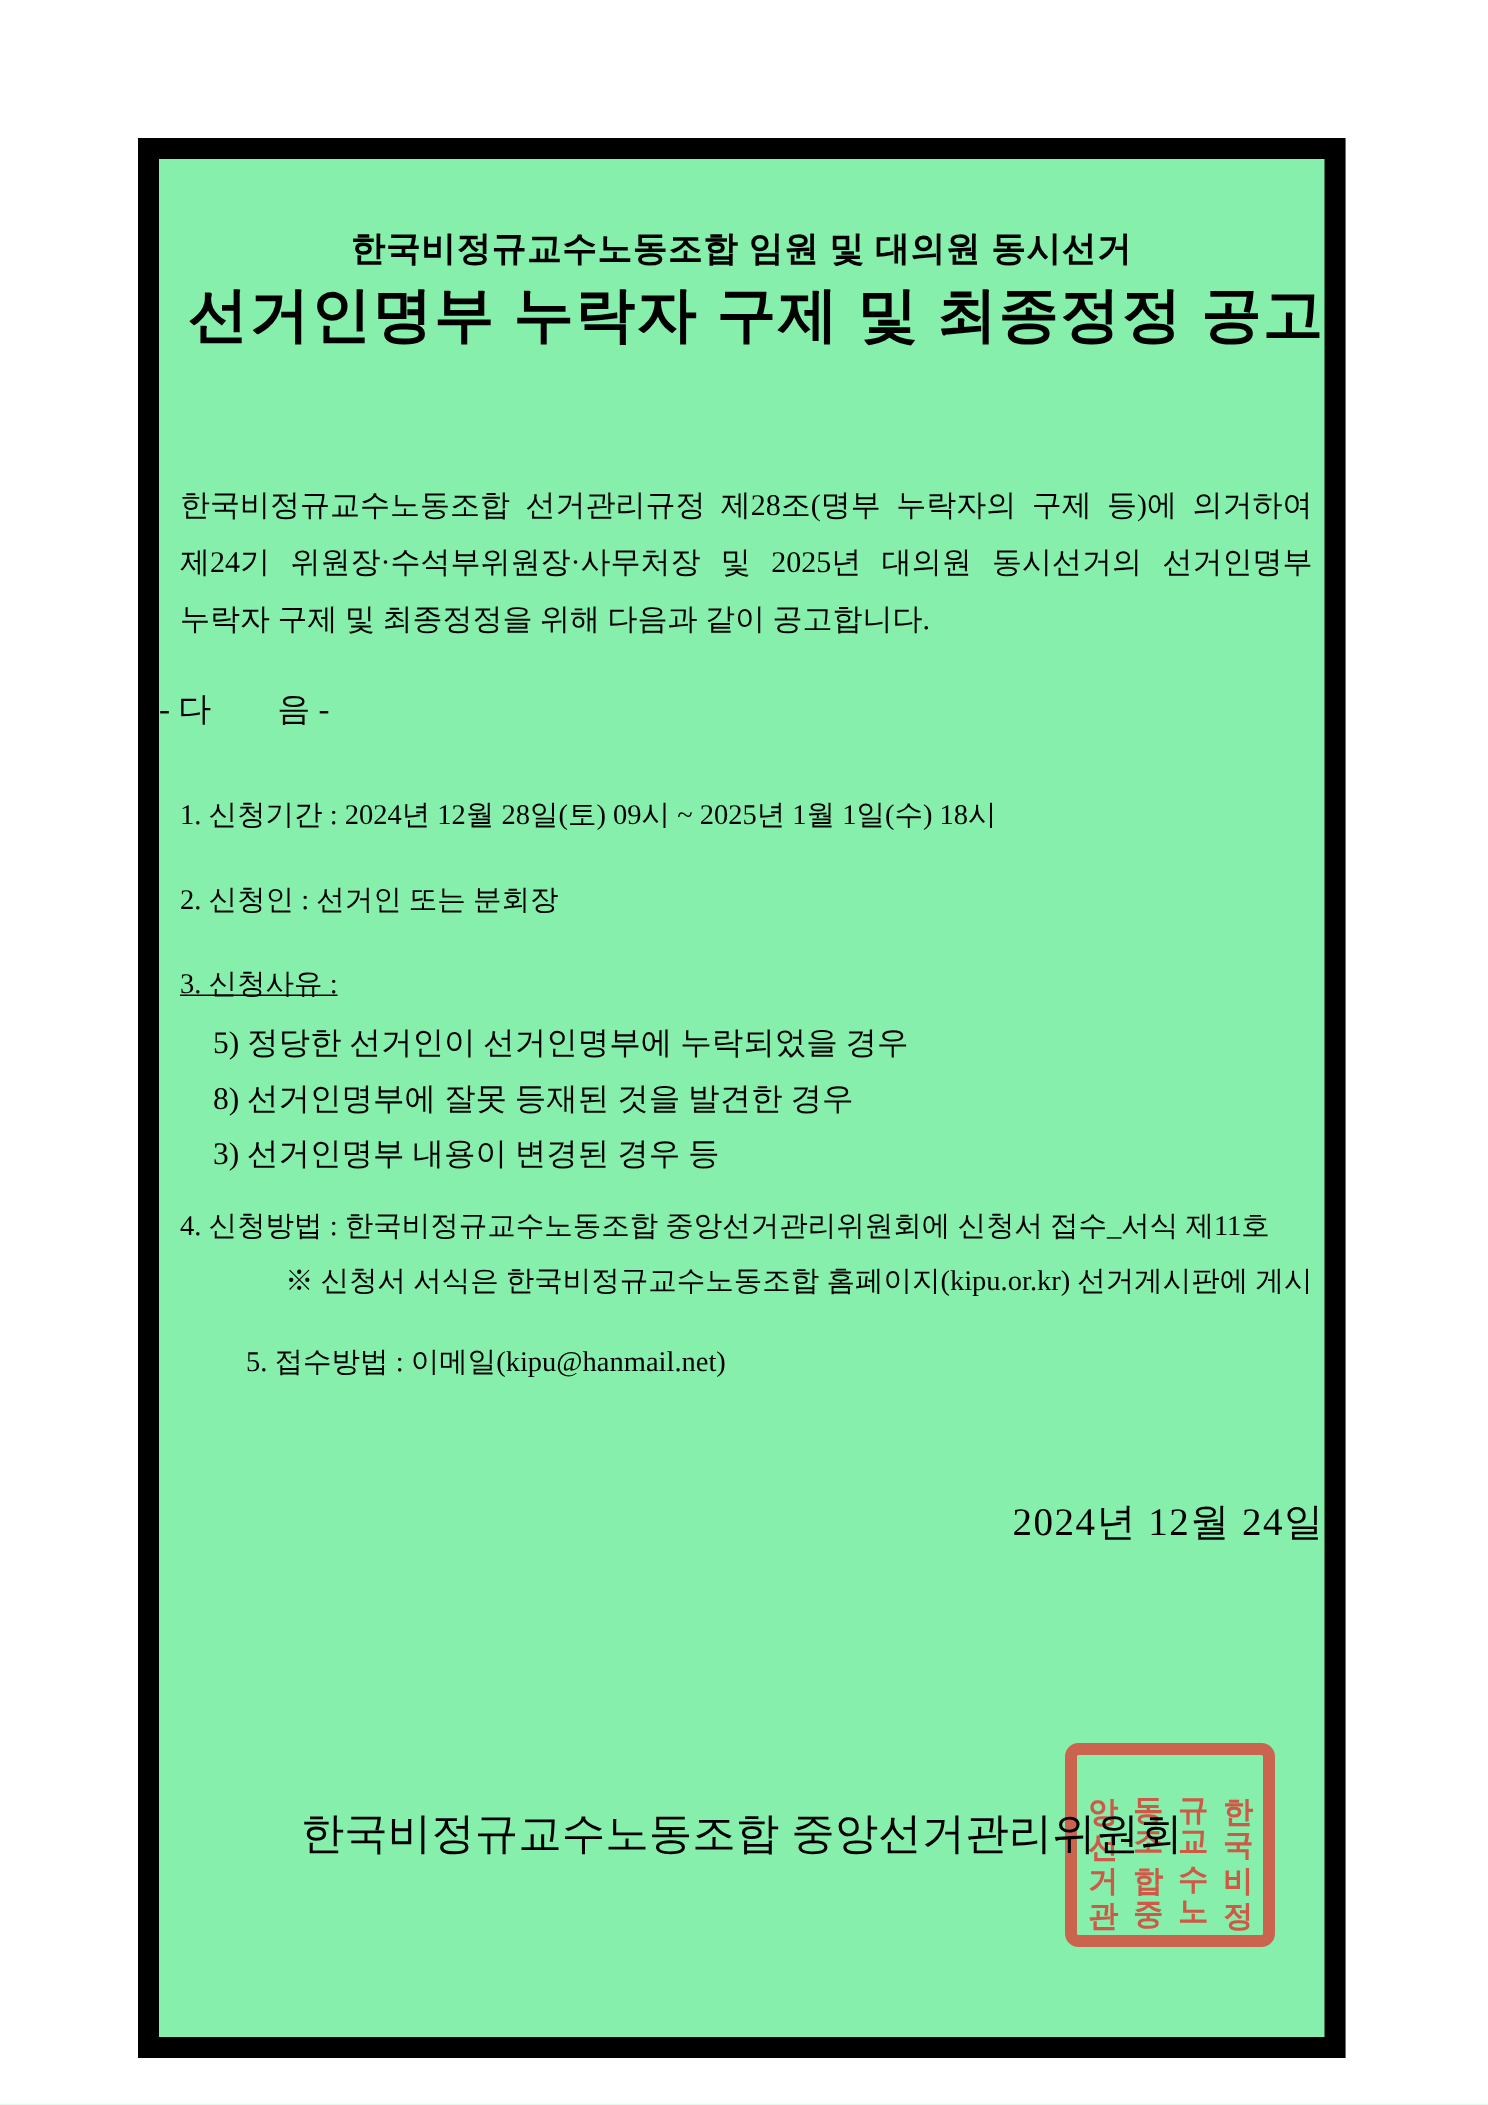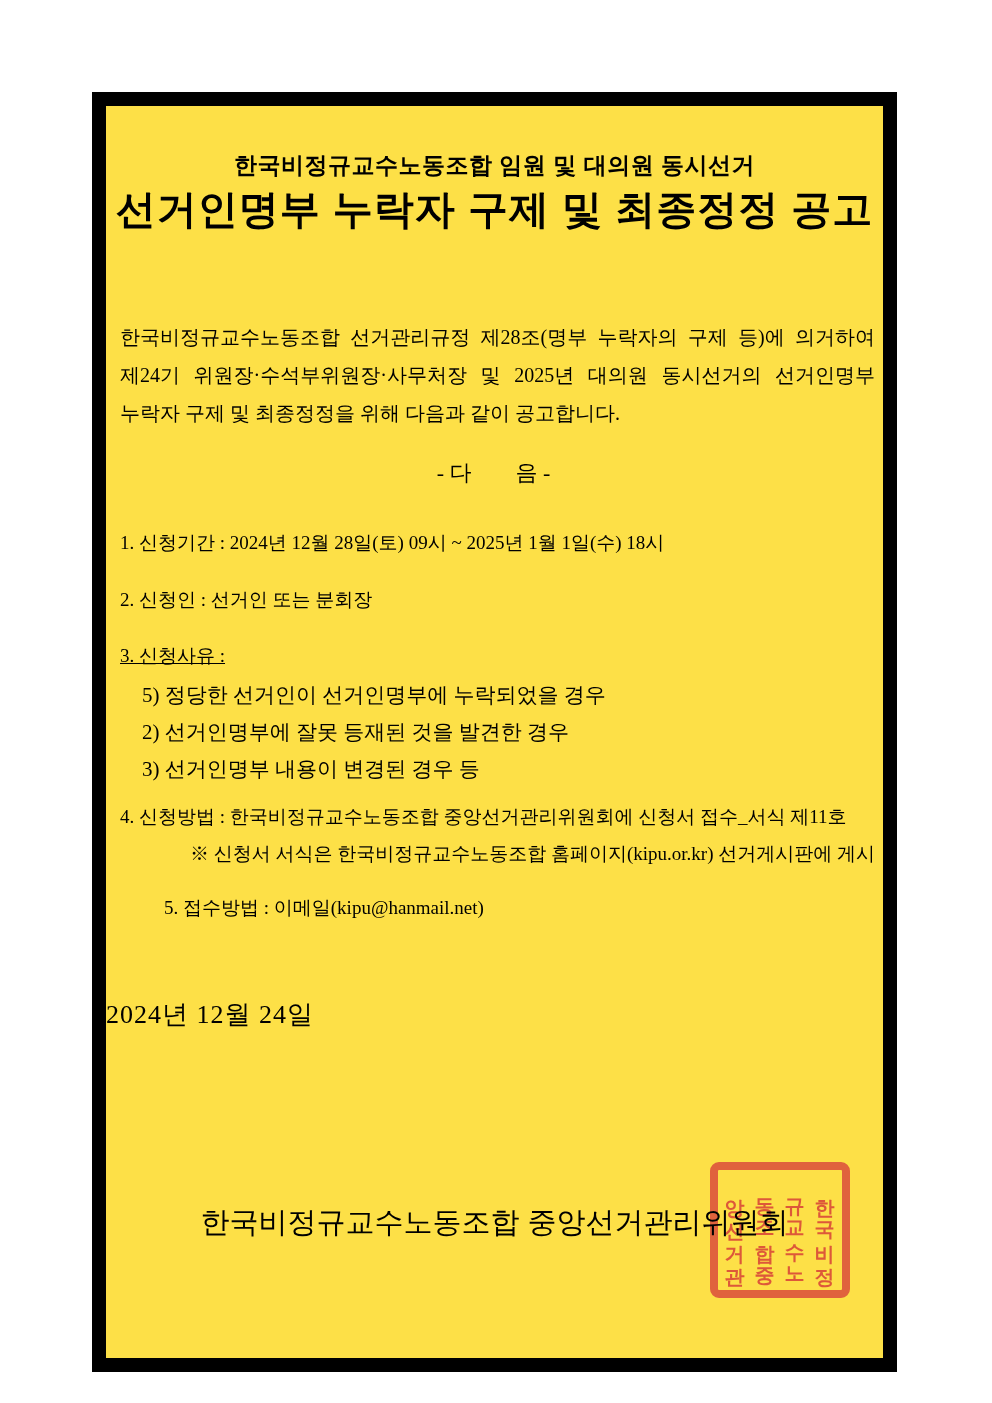"한국비정규교수노동조합 임원 및 대의원 동시선거" .frame { background: #fde047 -> #86efac }
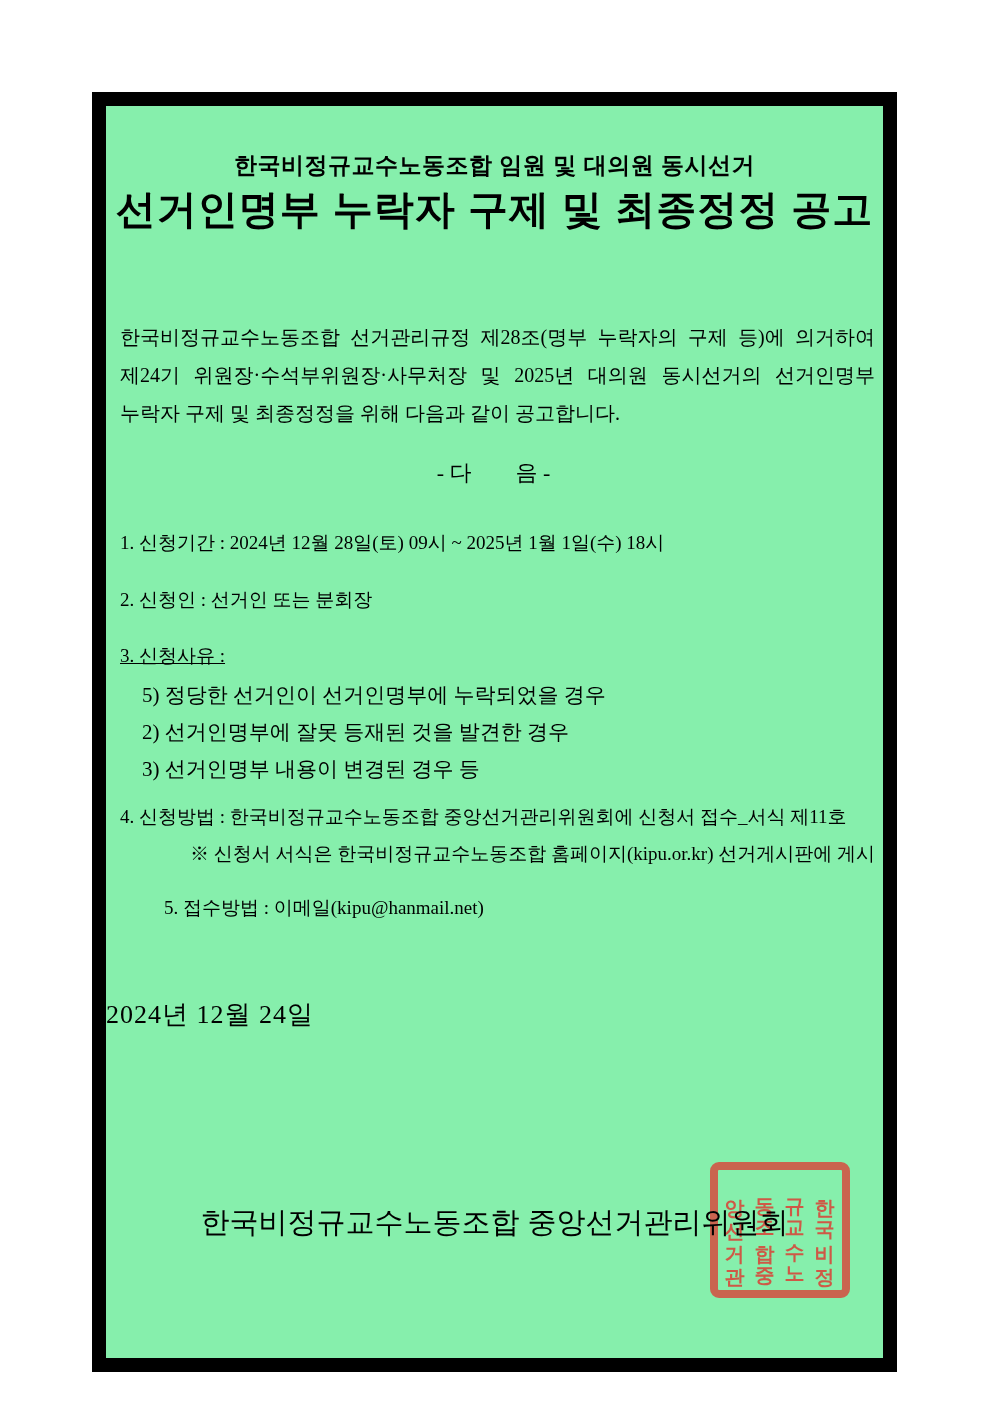"선거인명부 누락자 구제 및 최종정정" .title { text-align: center -> right }
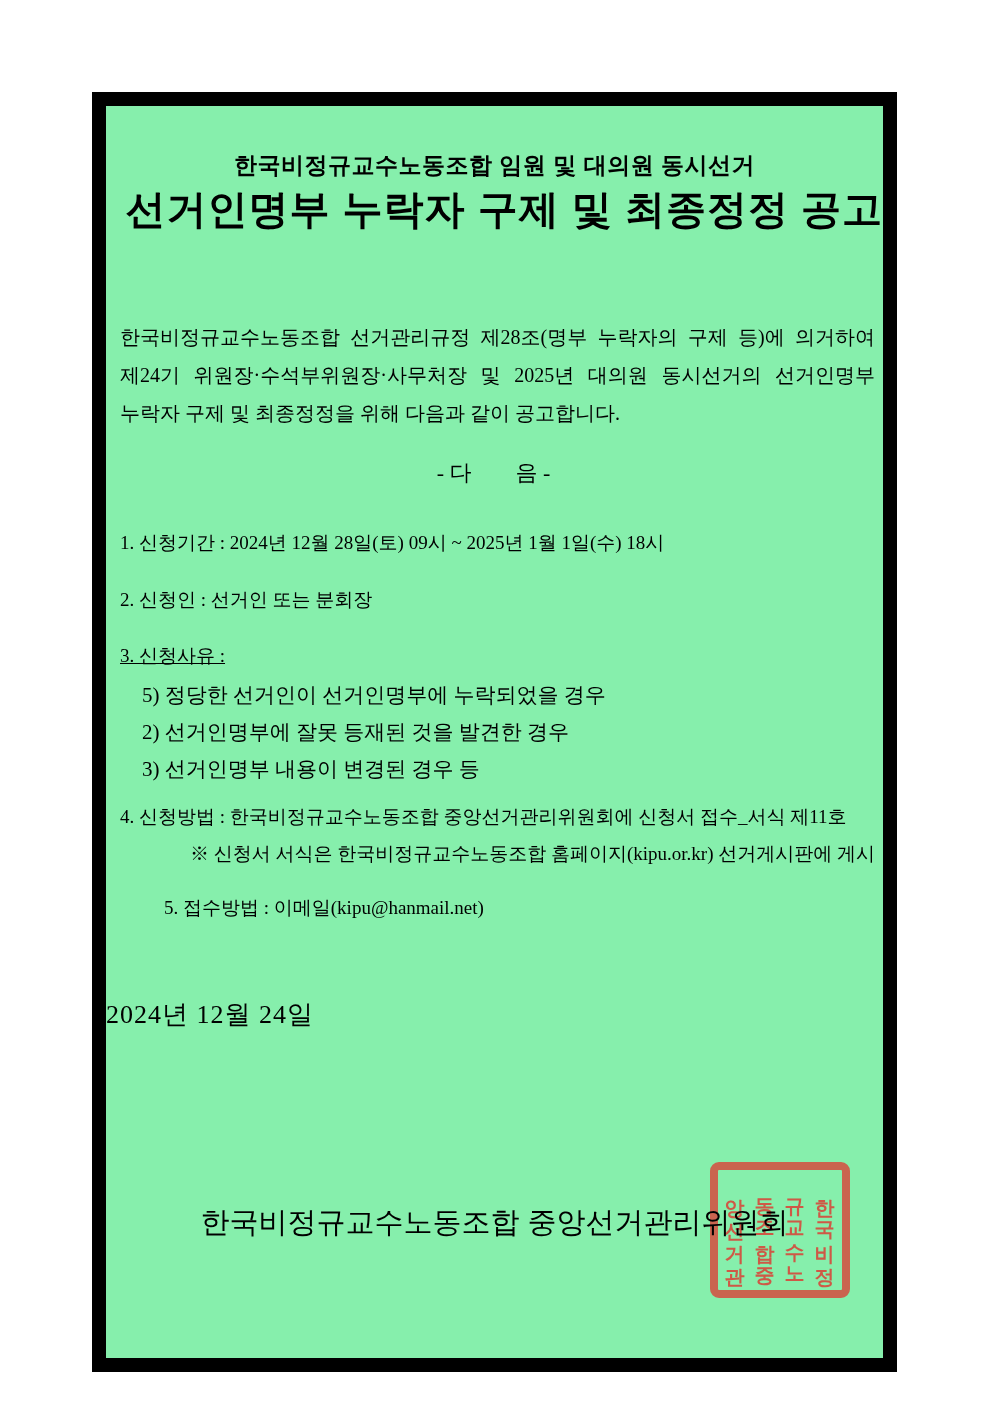"- 다 음 -" .divider { text-align: center -> none }
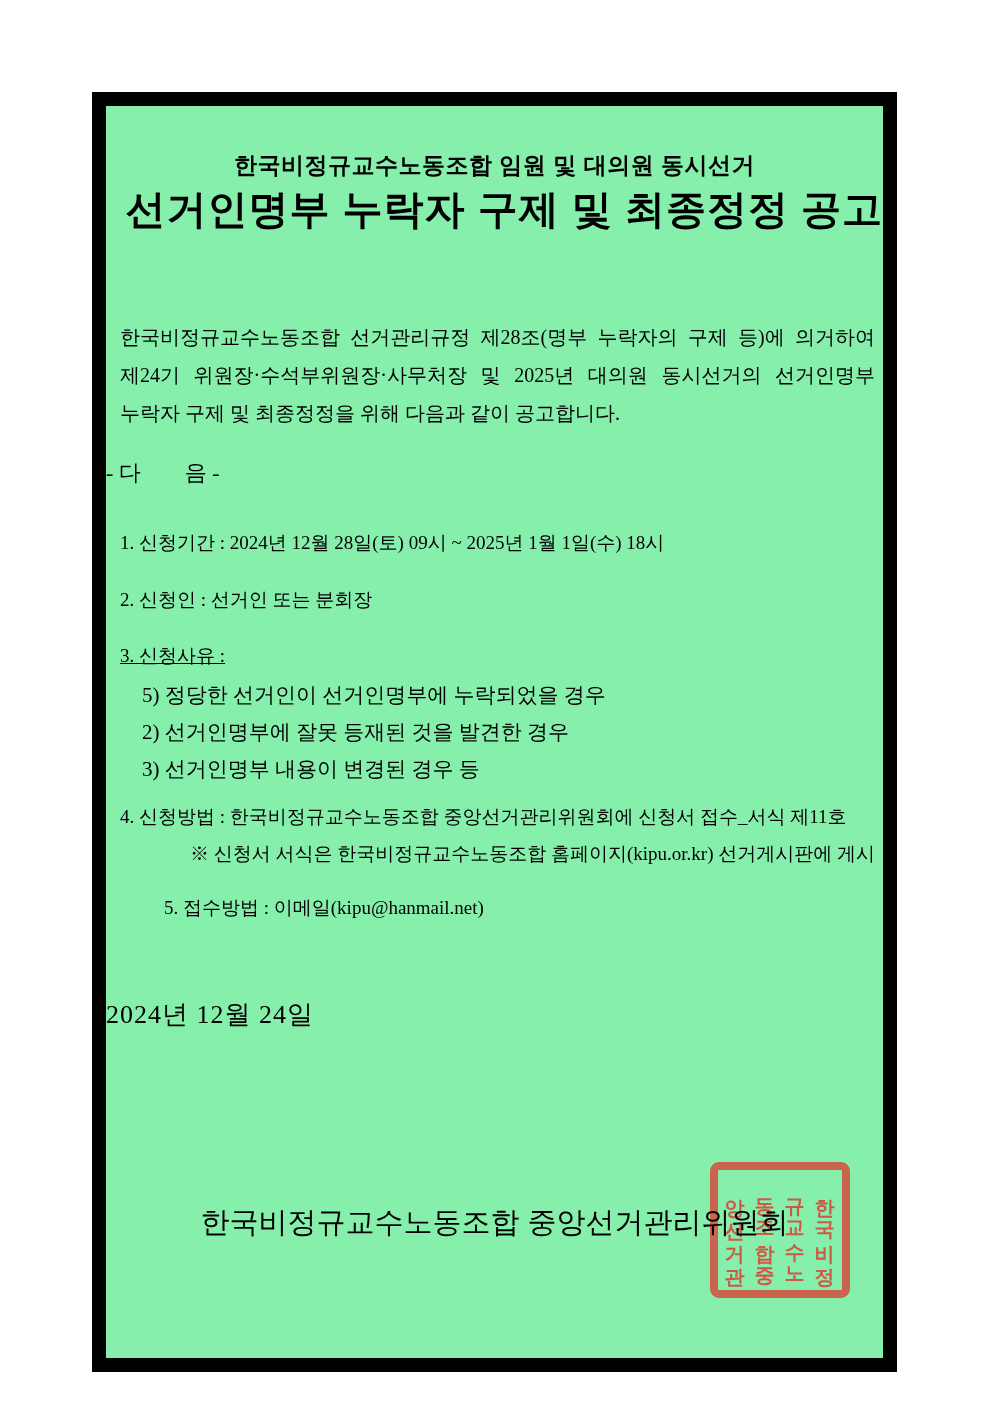"2) 선거인명부에 잘못 등재된 것을" div.subitem { text: 2 -> 8 }
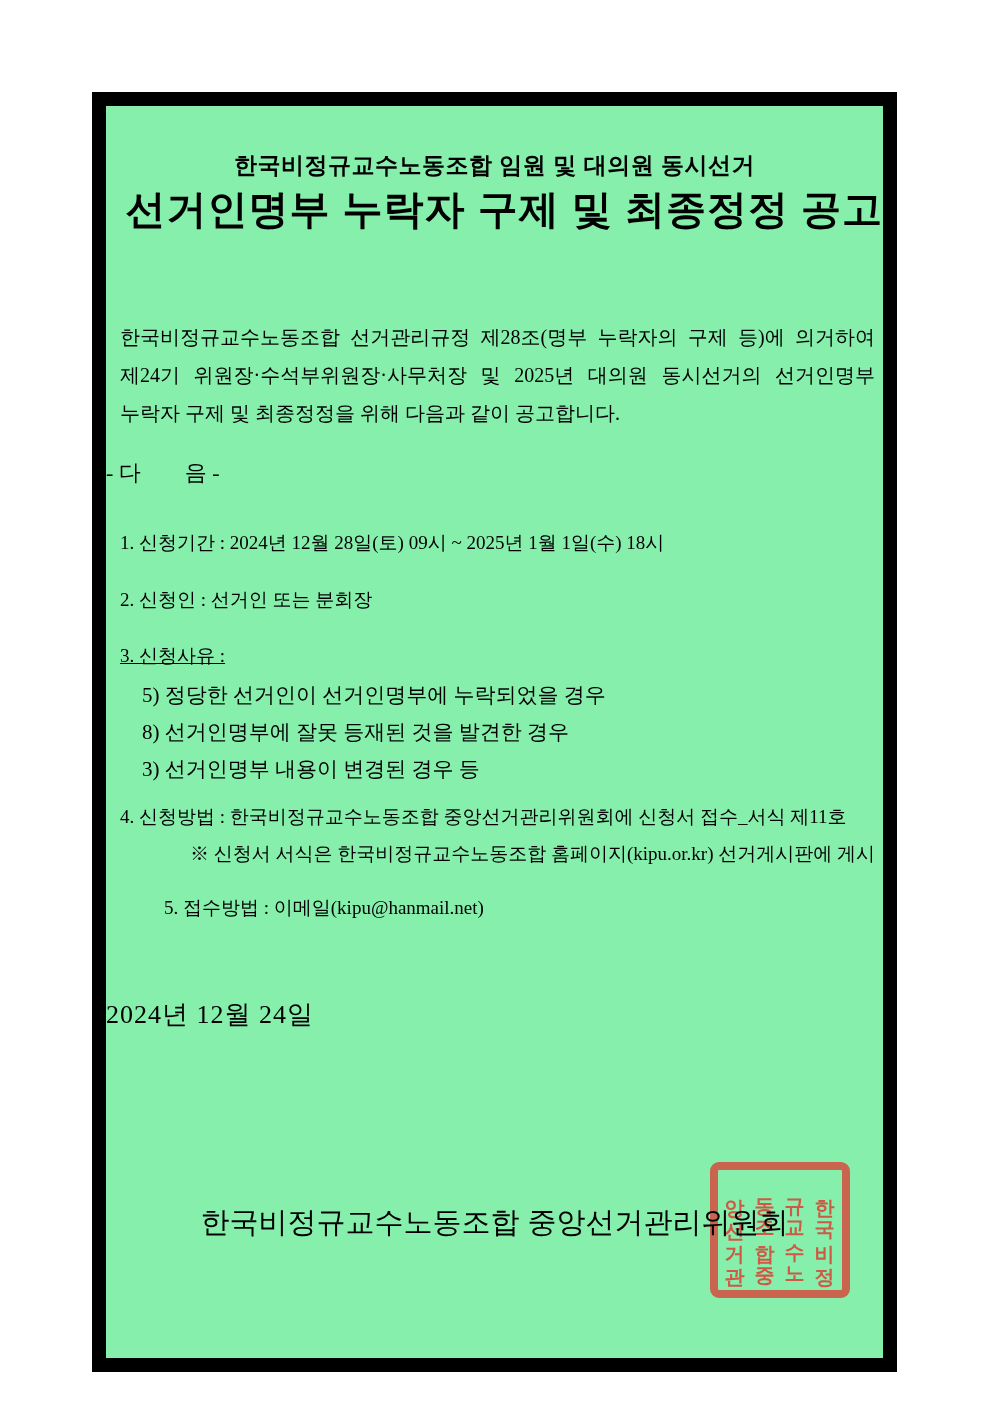"2024년 12월 24일" .date-line { text-align: left -> right }
